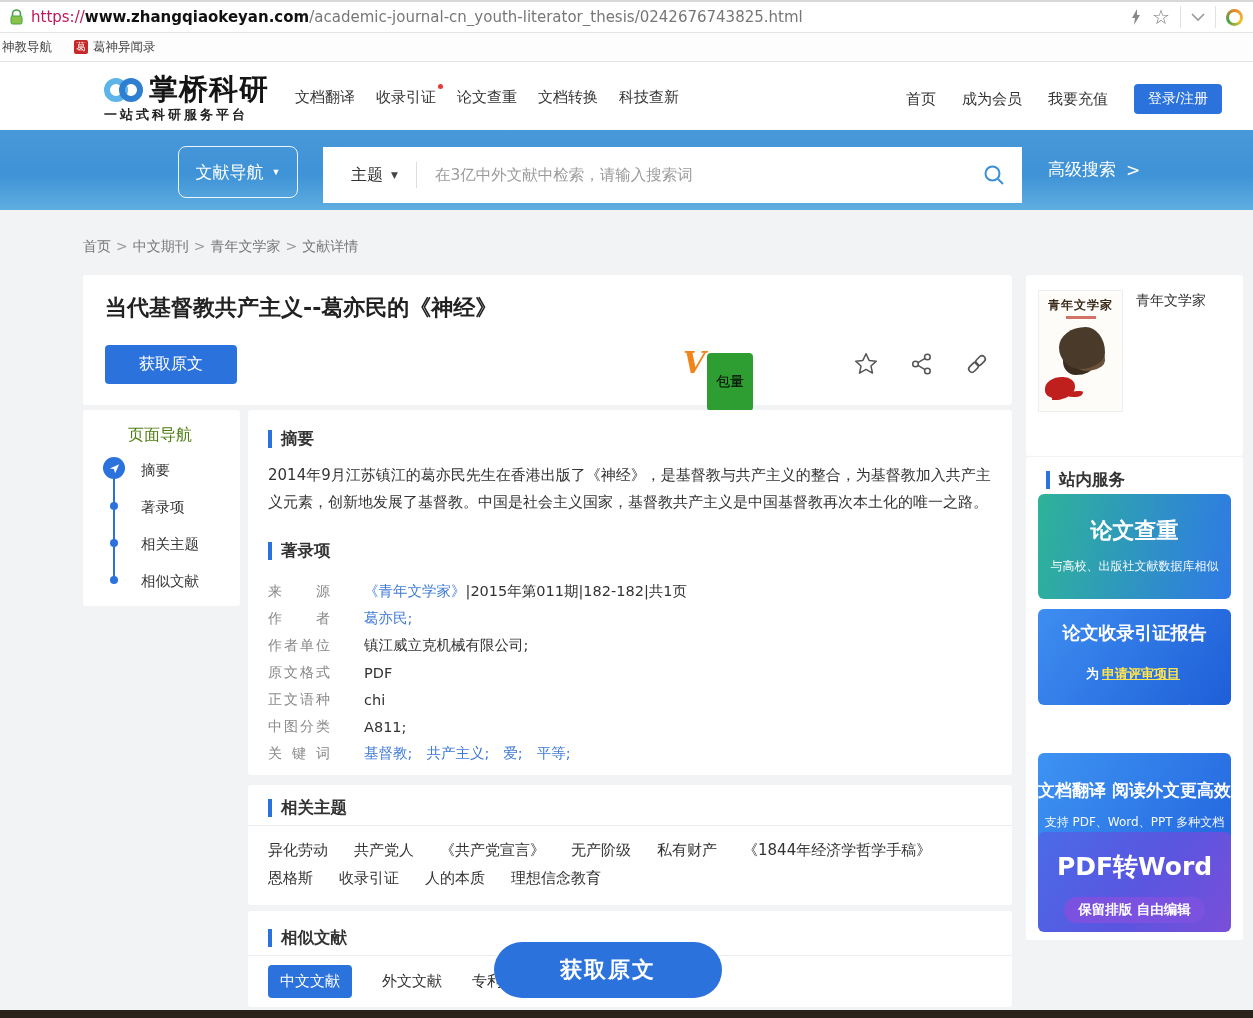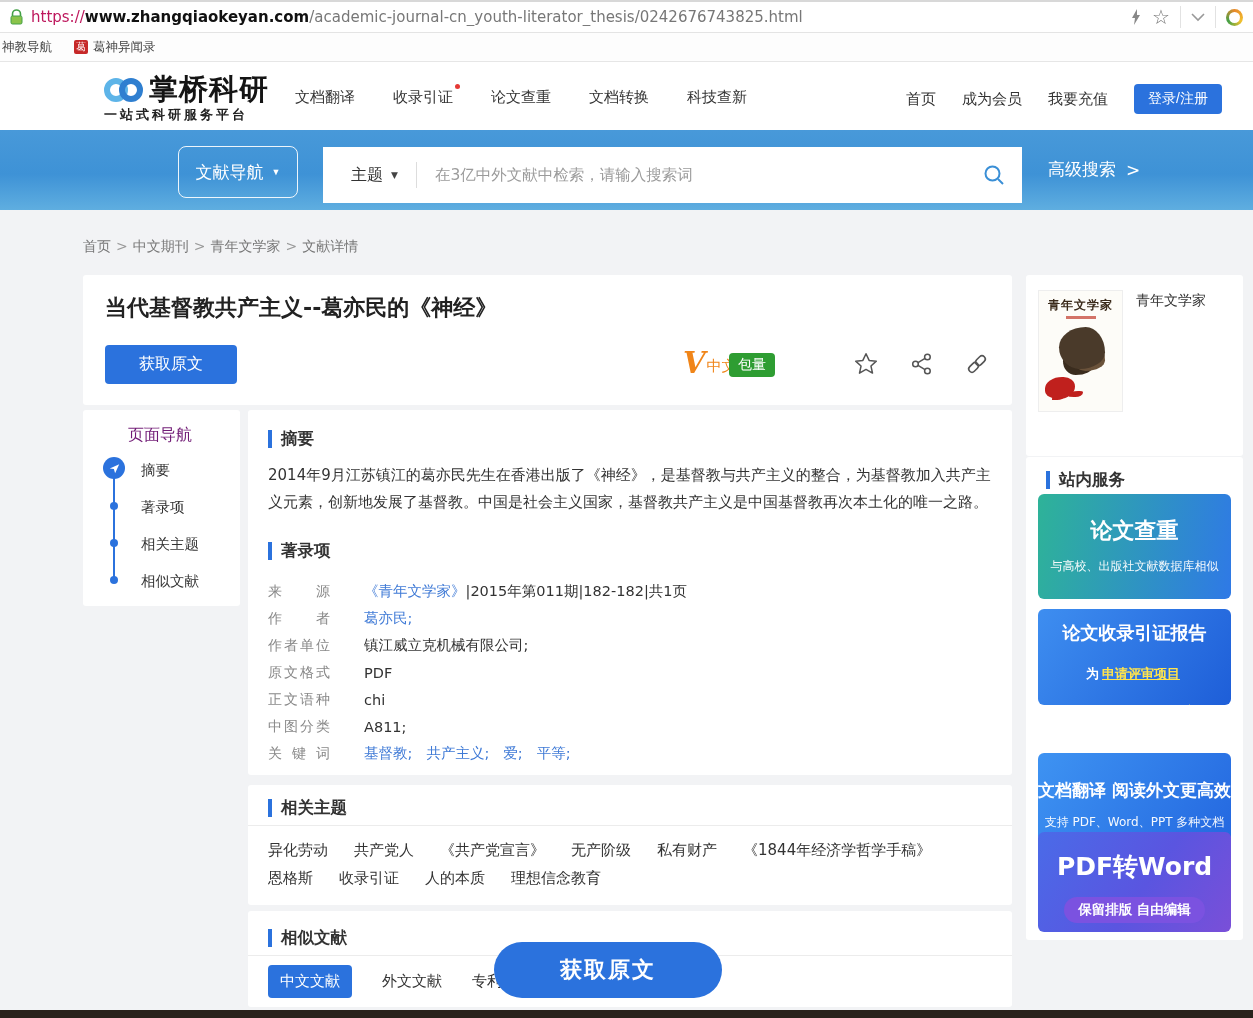"文档翻译" #main-nav { gap: 38px -> 21px }
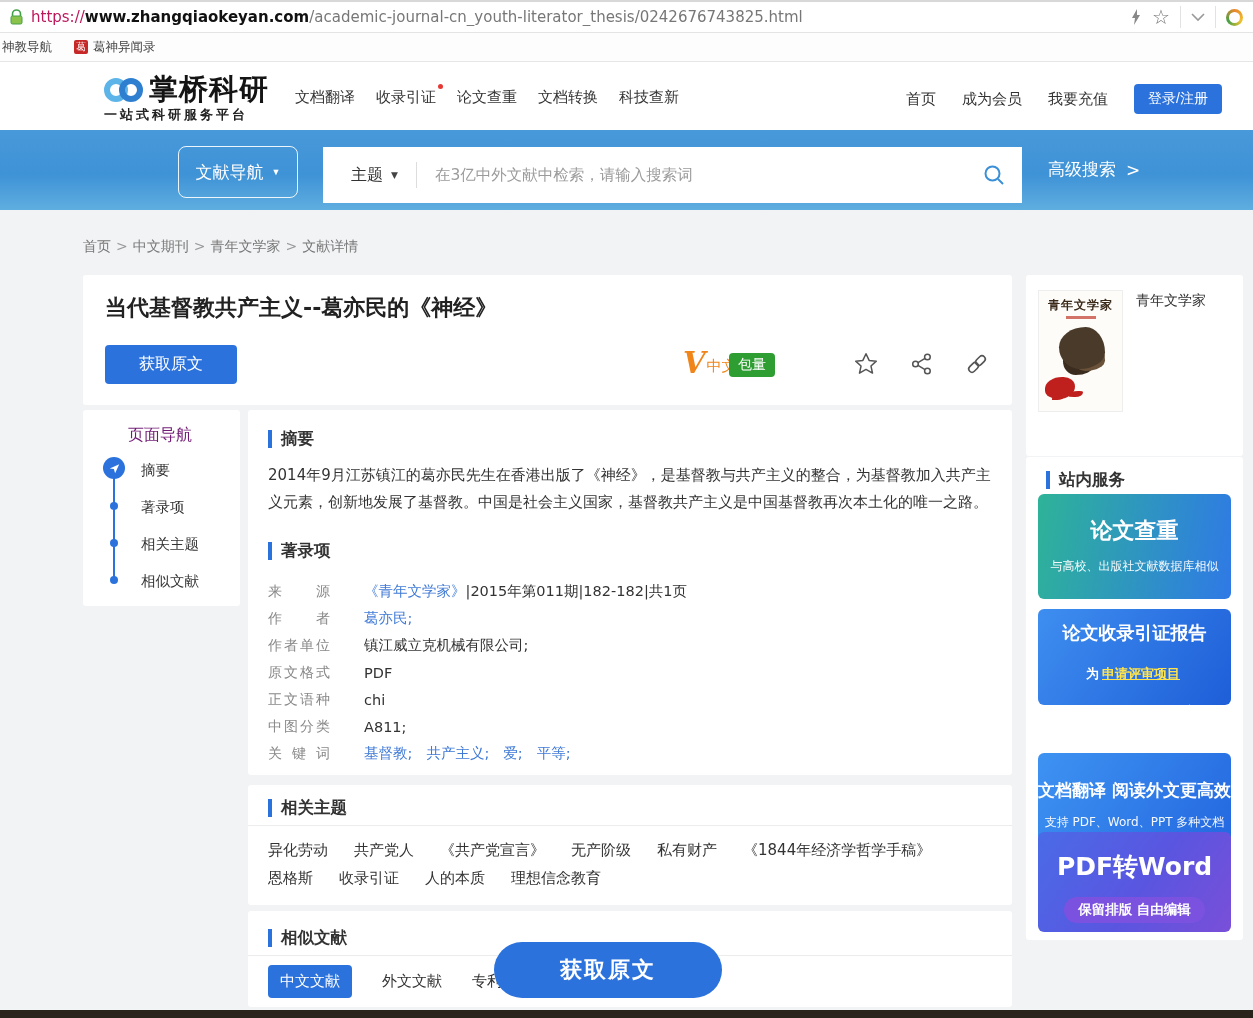"包量" #package-badge { color: #ffffff -> #000000; left: 646px -> 624px; padding: 3px 9px -> 20px 9px }
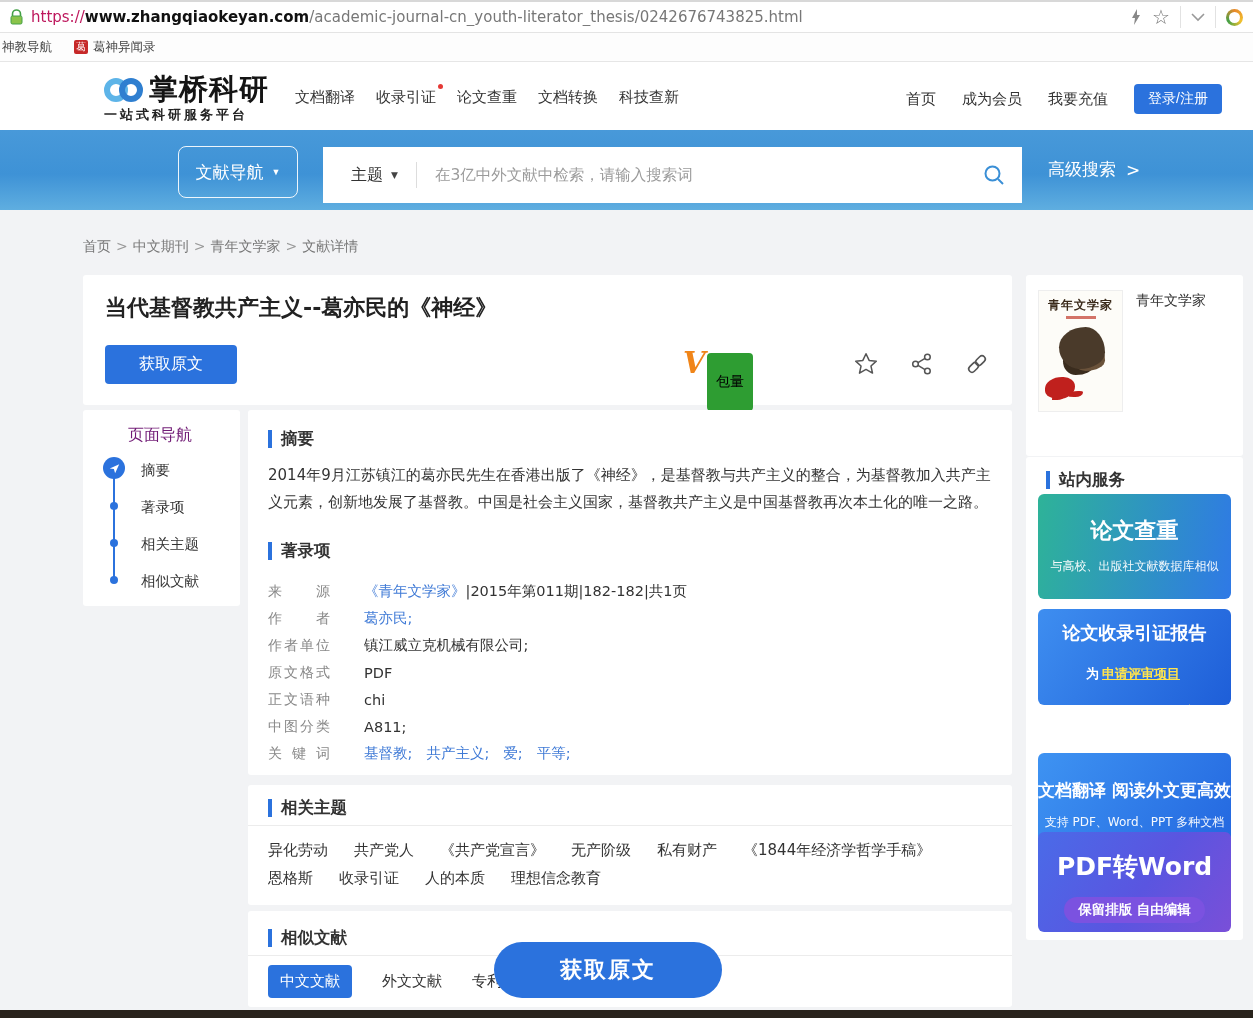"页面导航" #pagenav-title { color: #701a75 -> #4d7c0f }
